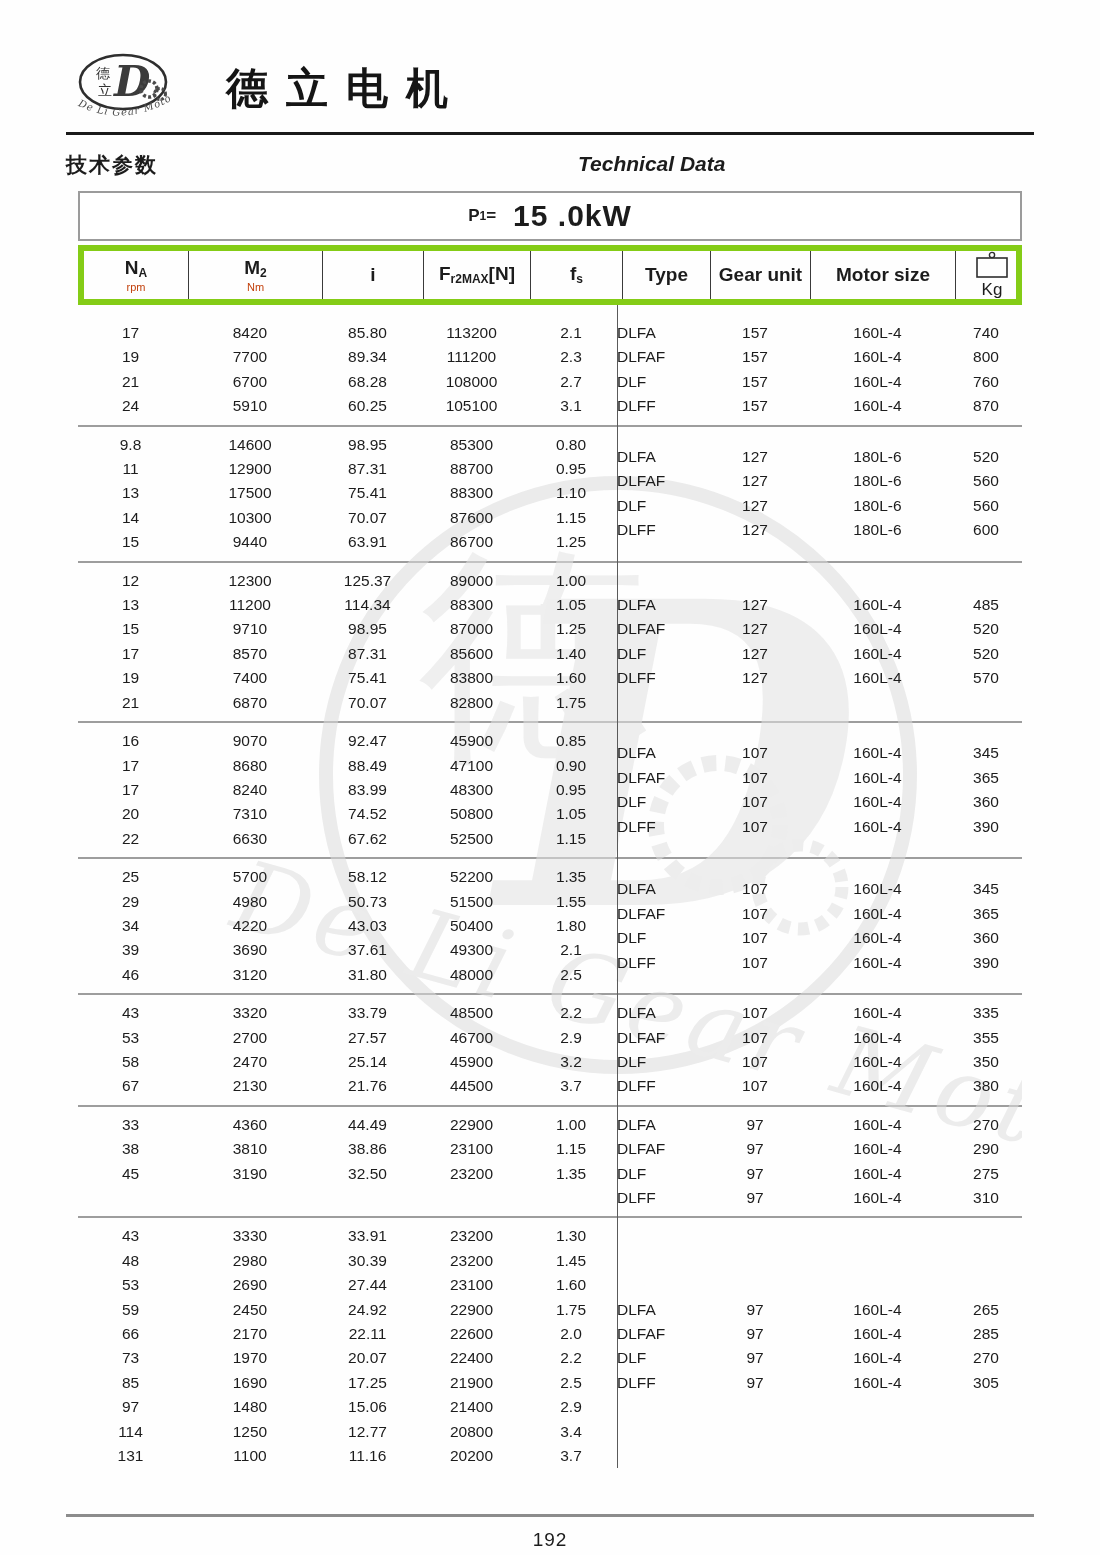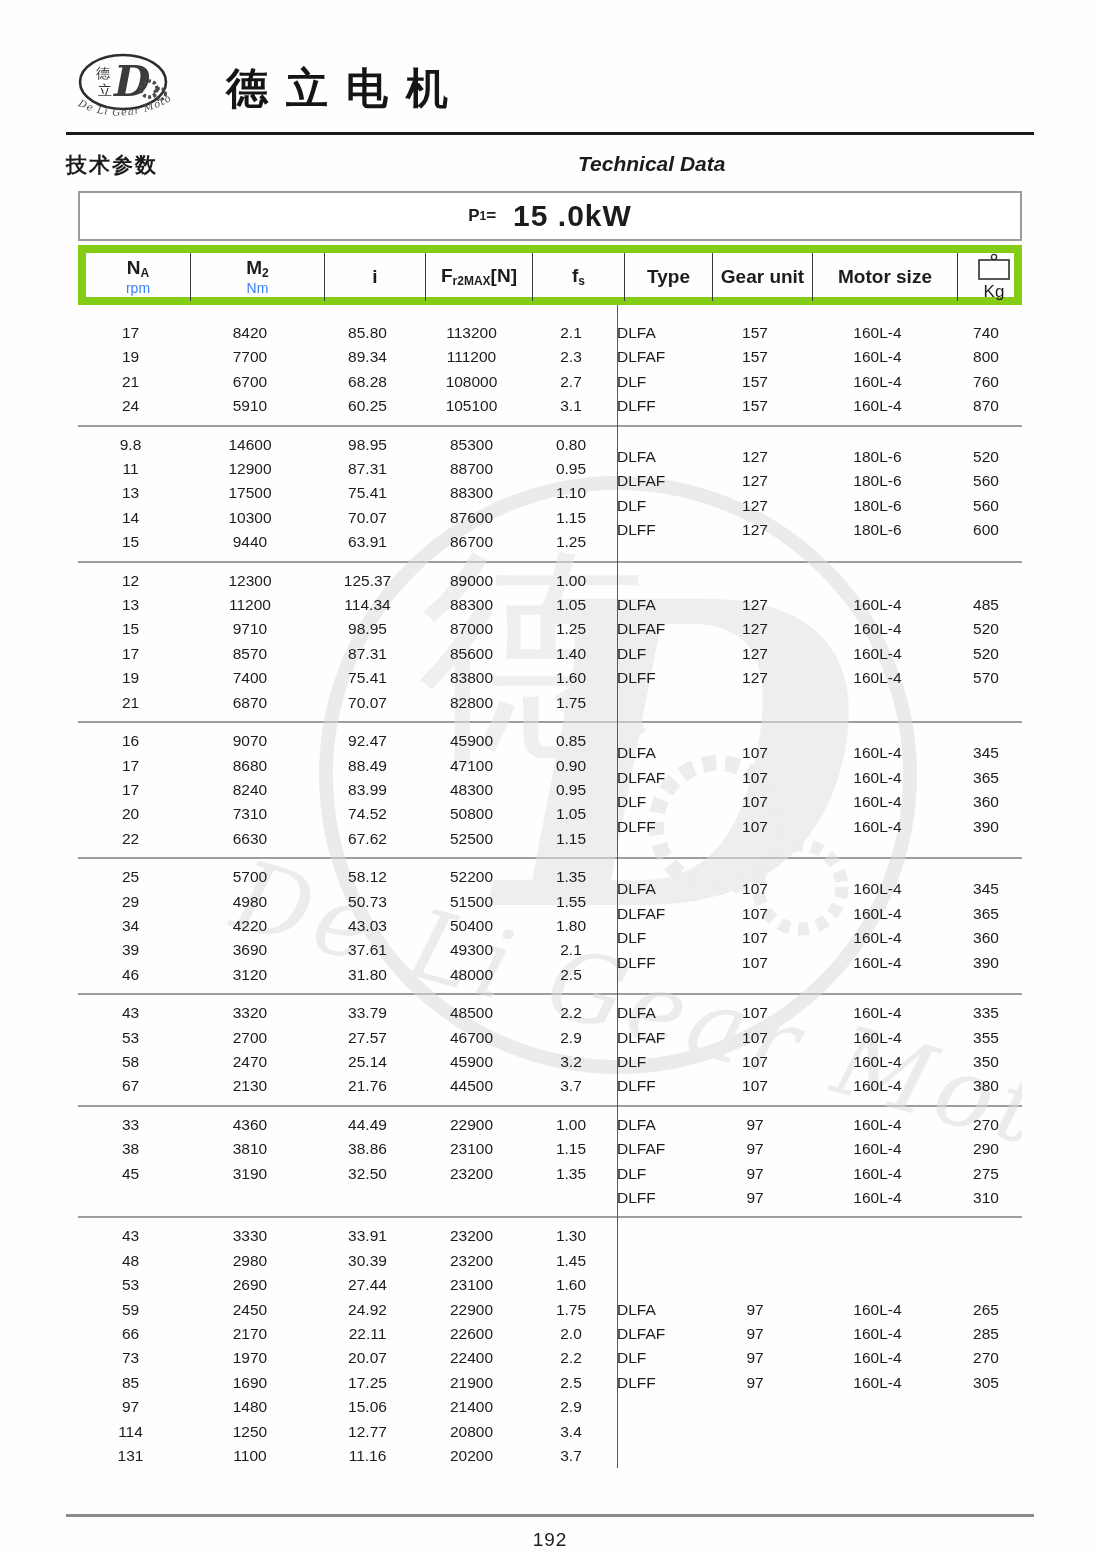"NA" .thead { border: 8px solid #84cc16 -> 6px solid #84cc16 }
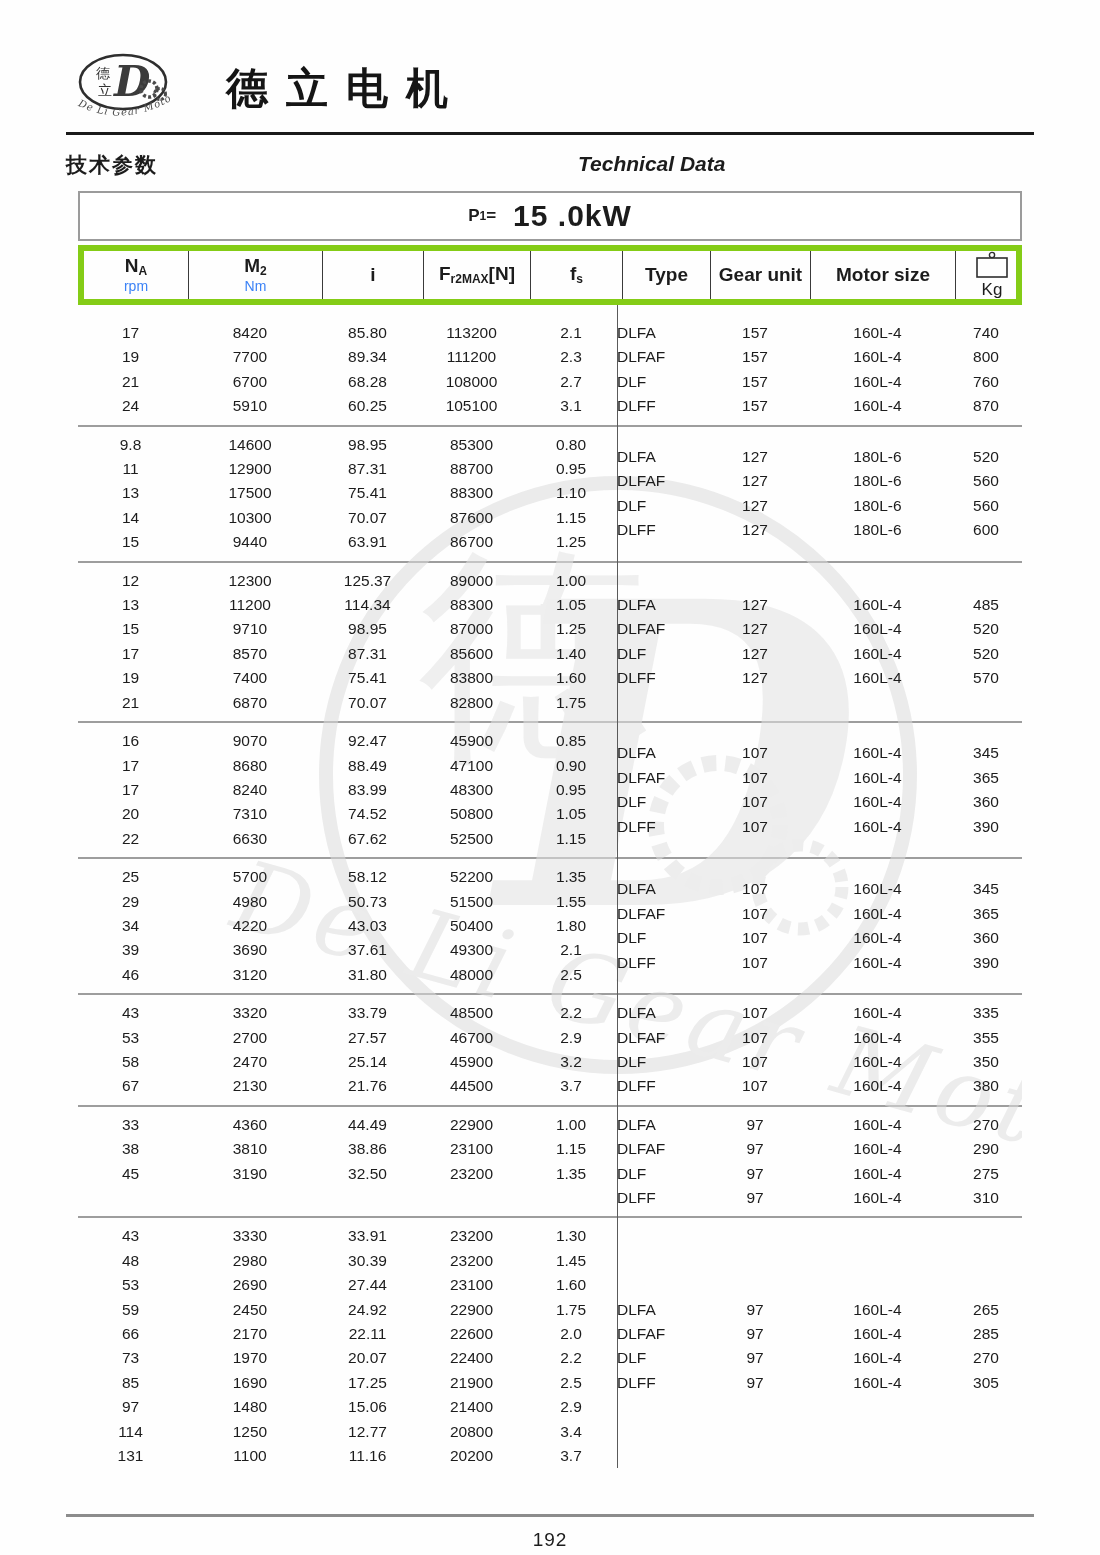"rpm" .h-unit { color: #3b82f6 -> #c2410c; font-size: 14px -> 11px }
